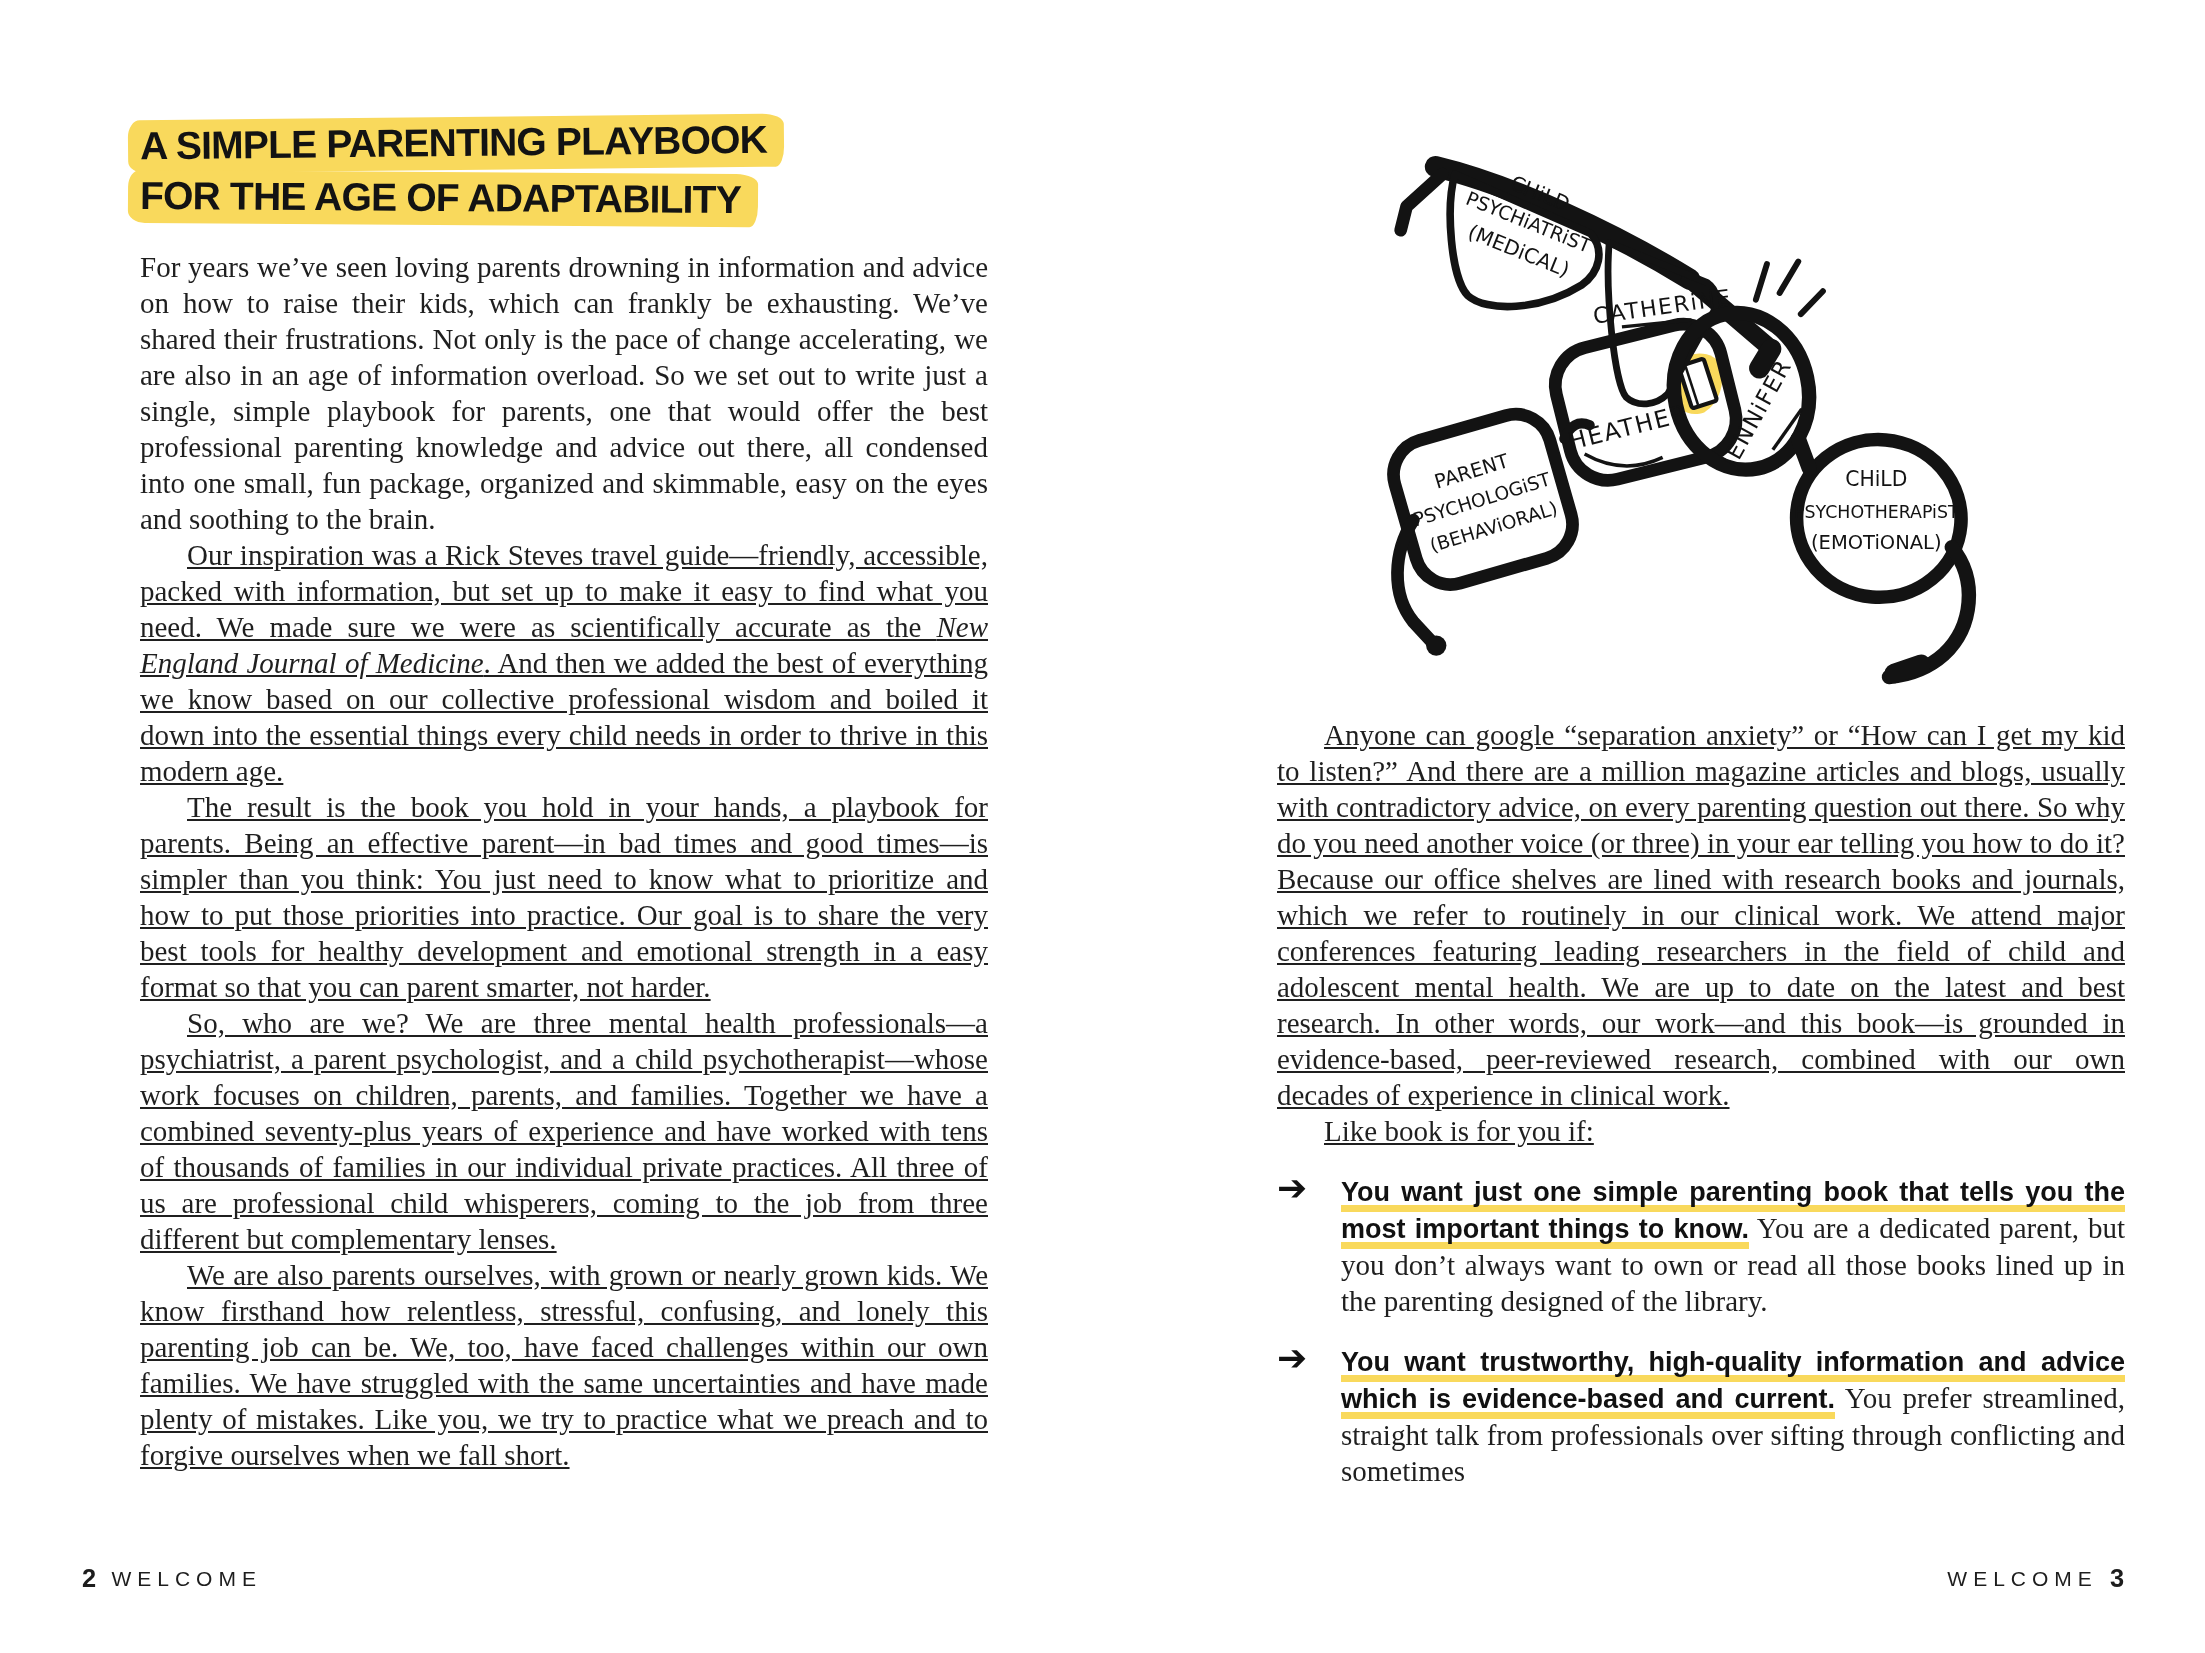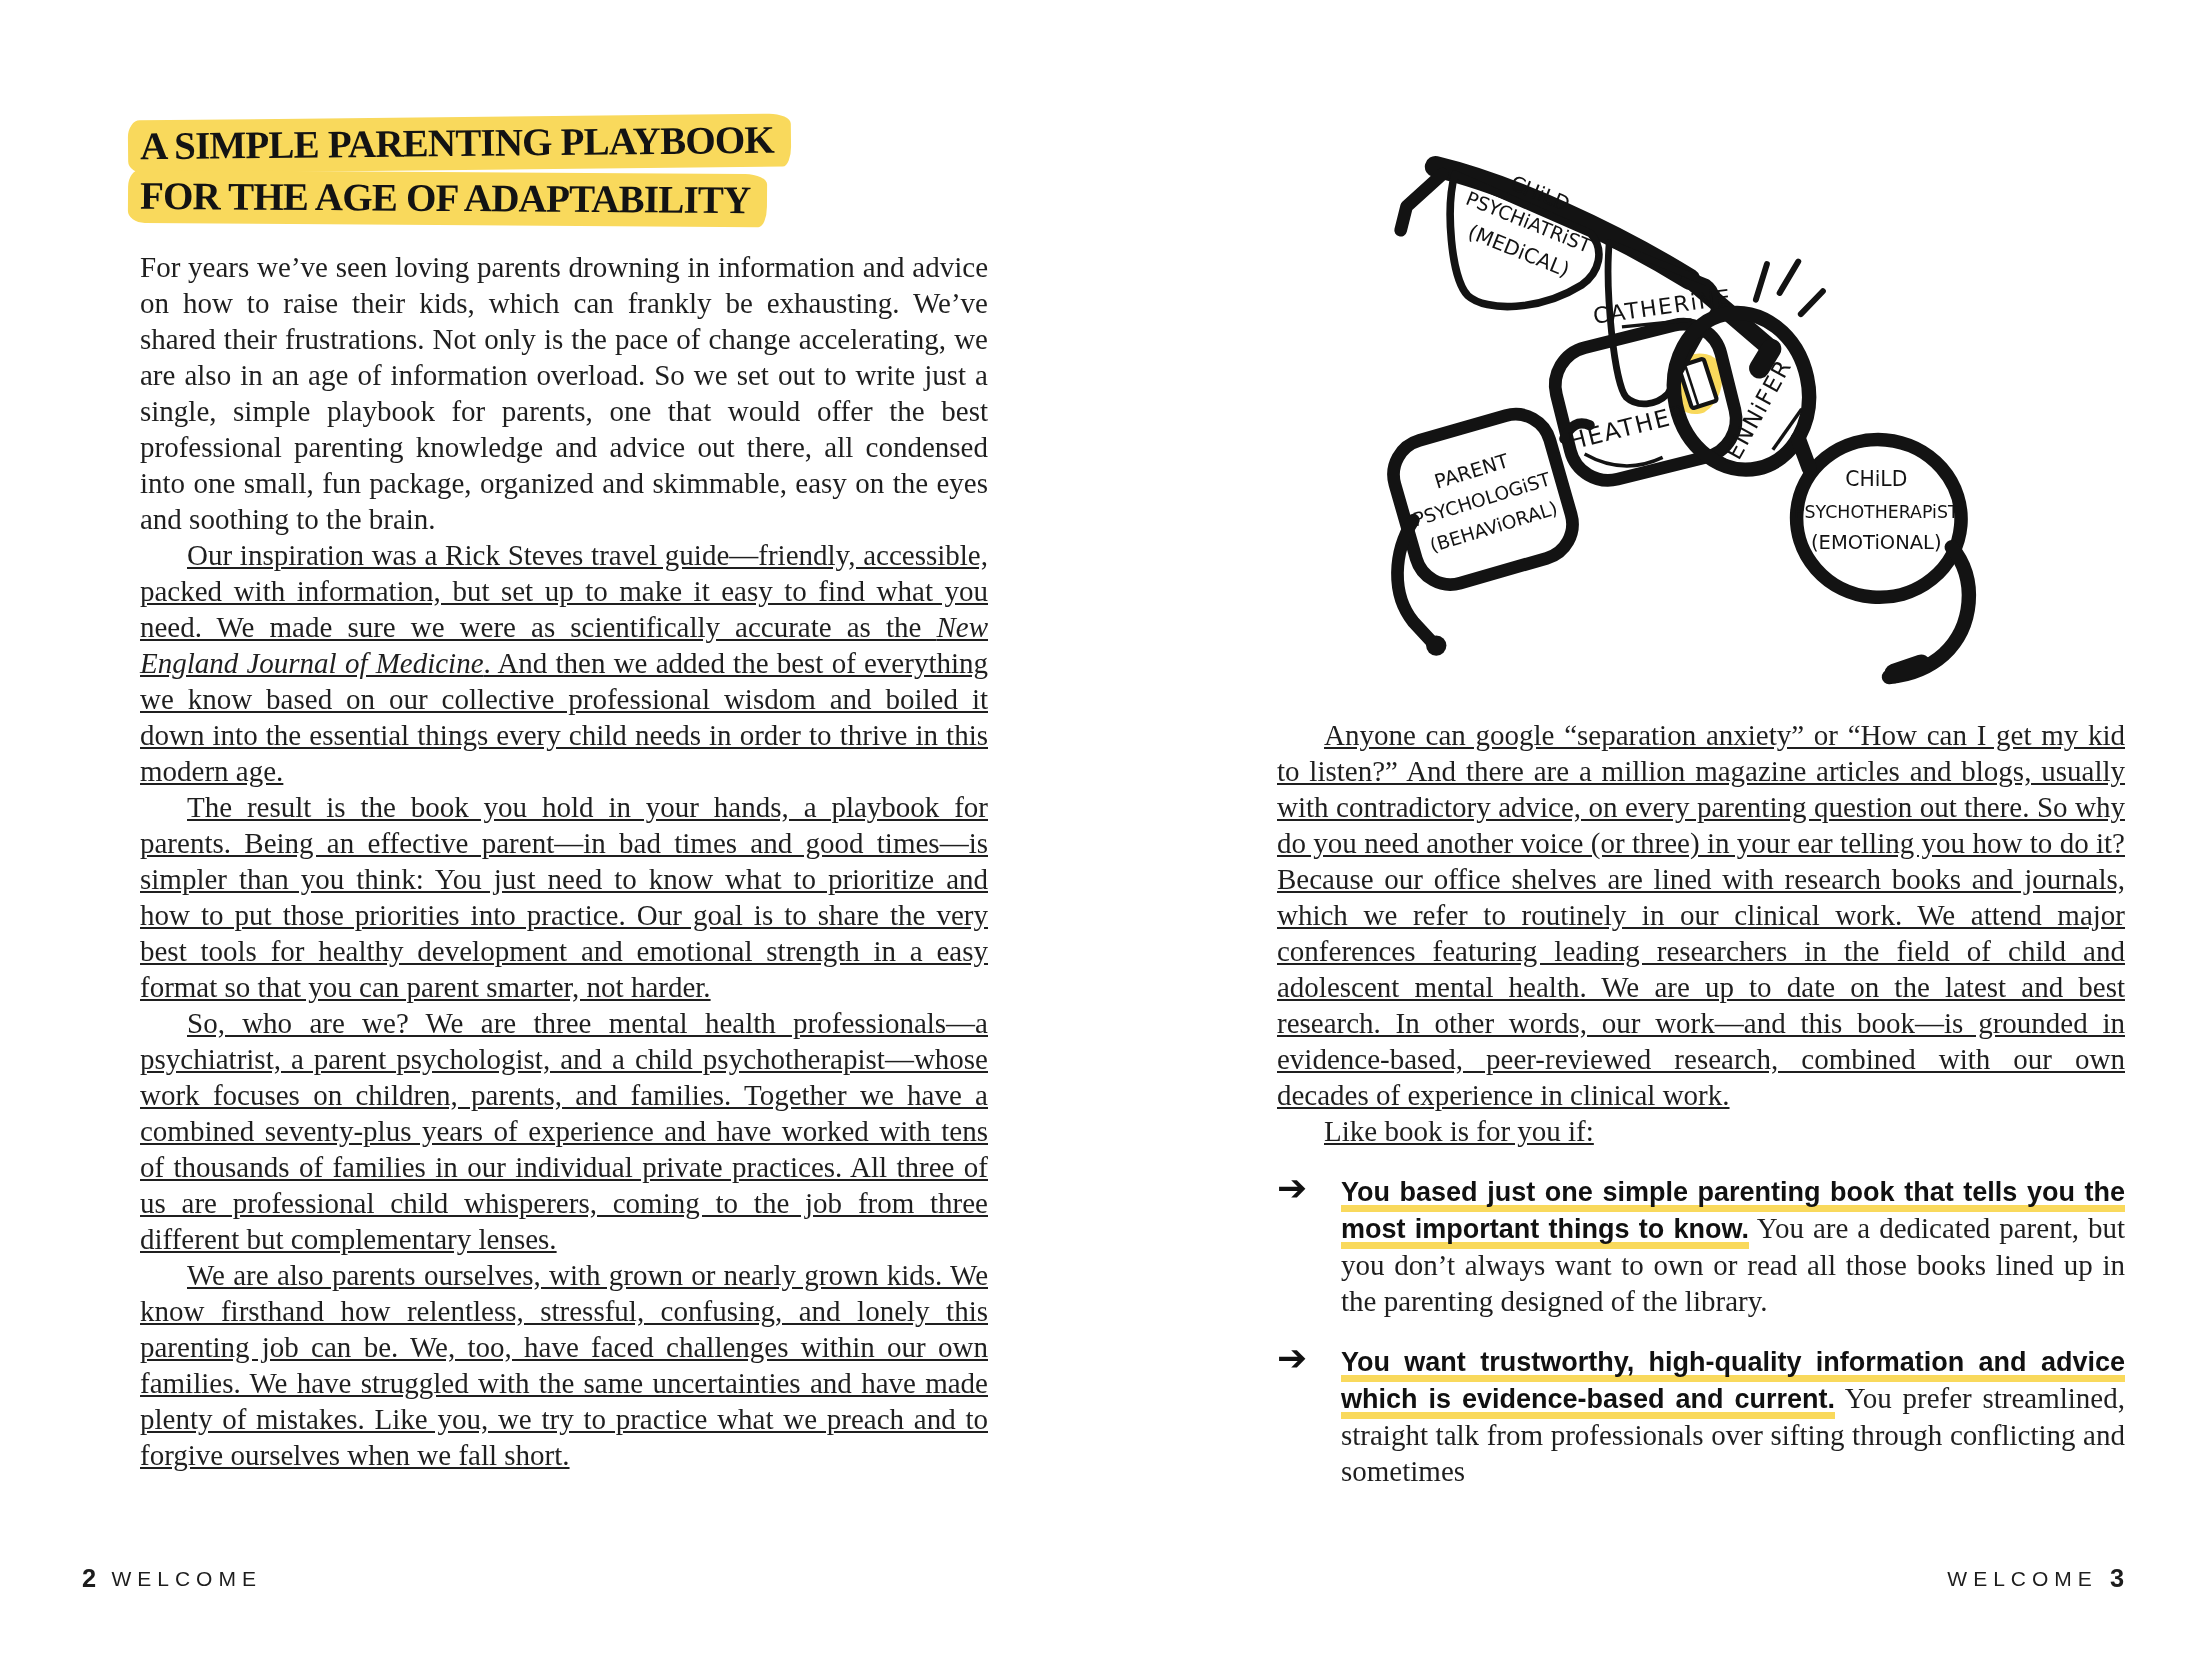"A SIMPLE PARENTING PLAYBOOK" .title { font-family: Liberation Serif, serif -> Liberation Sans, sans-serif }
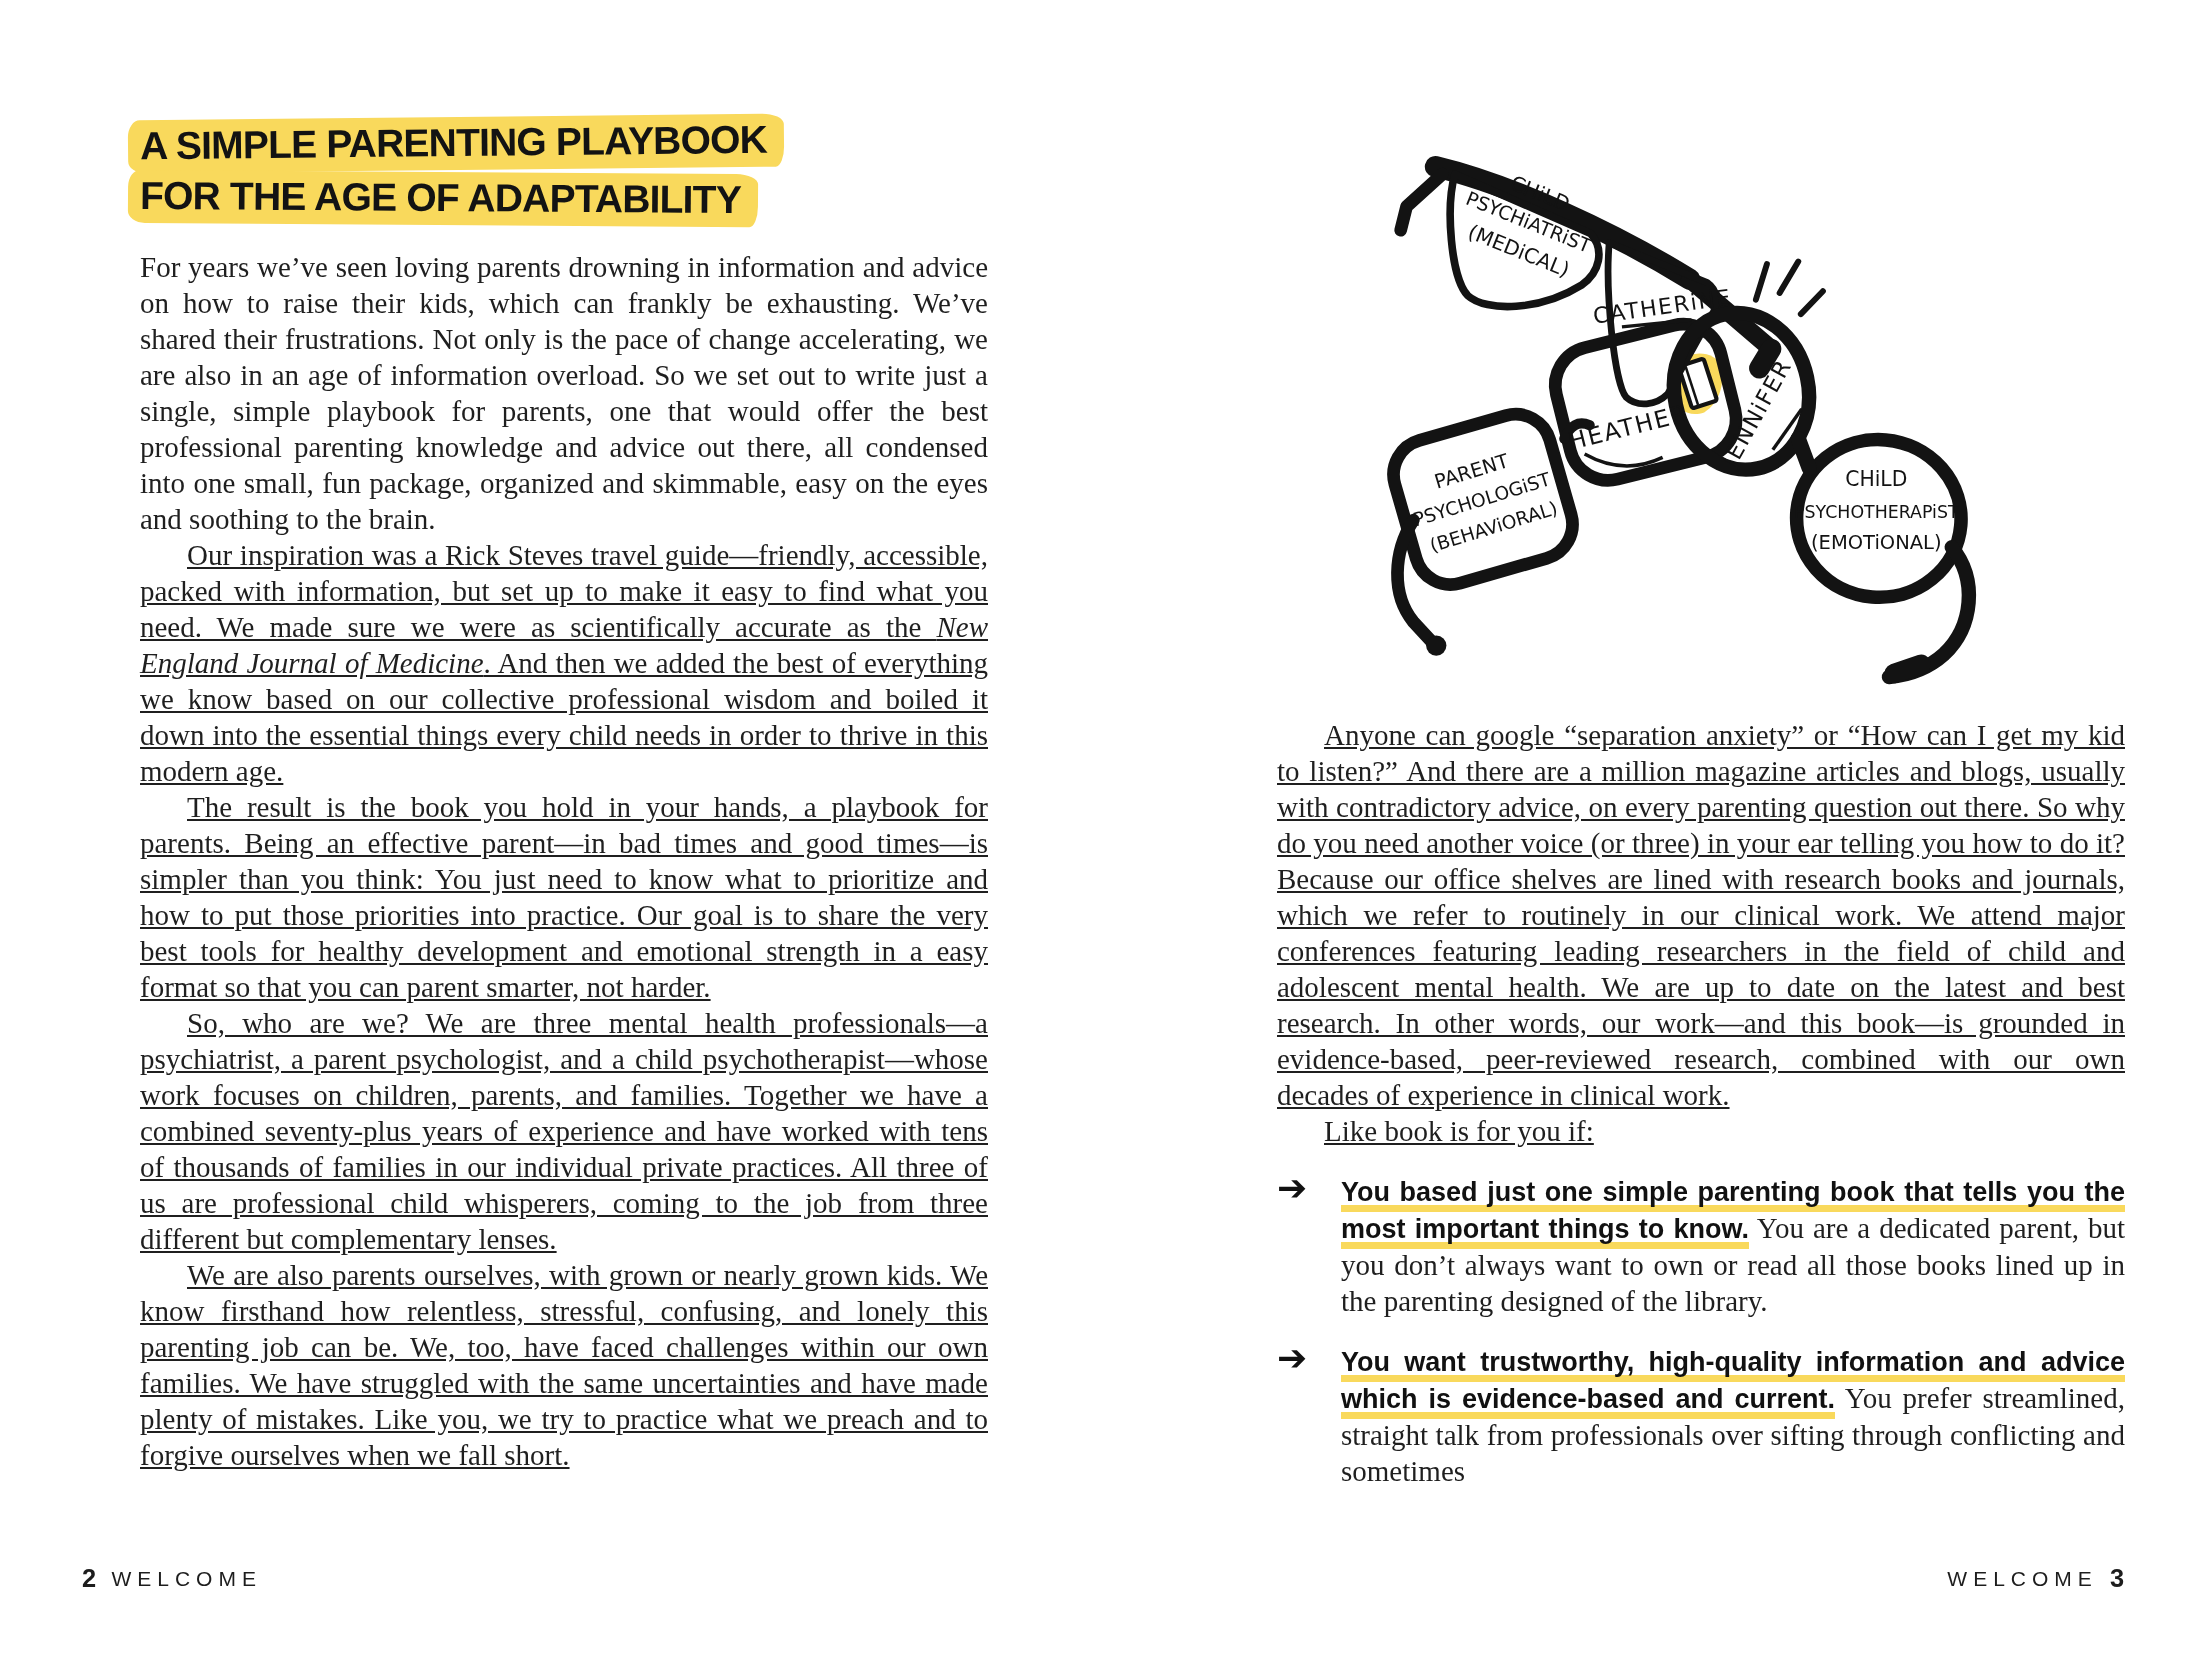"You based just one simple" span.lead { text: based -> want }
